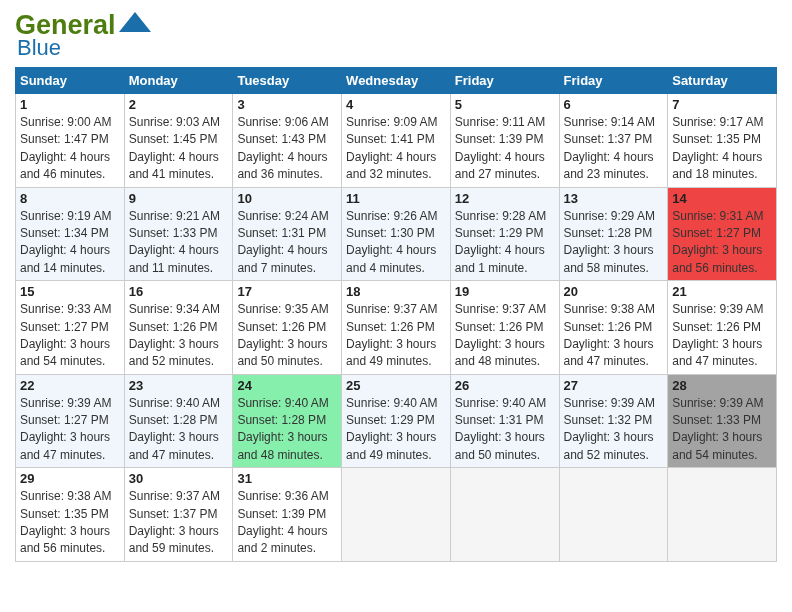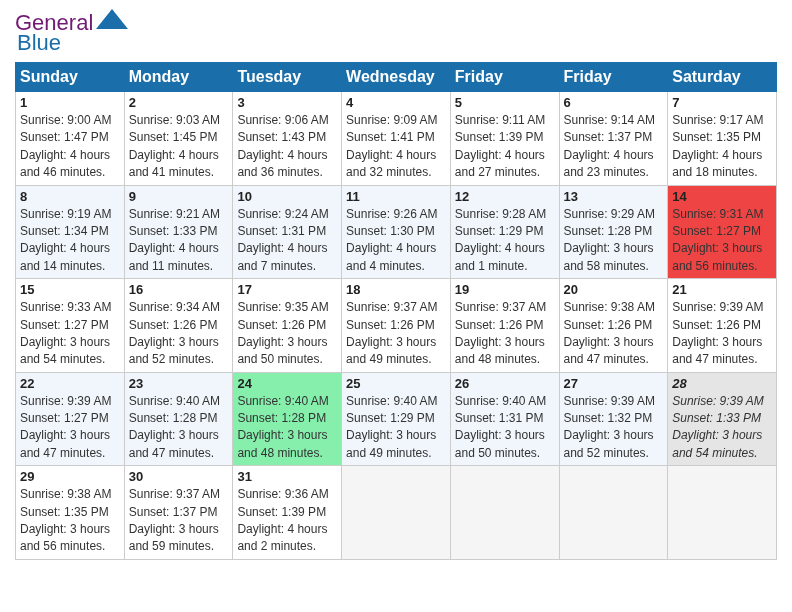"General" span { color: #701a75 -> #4d7c0f; font-size: 22px -> 27px; font-weight: normal -> bold }
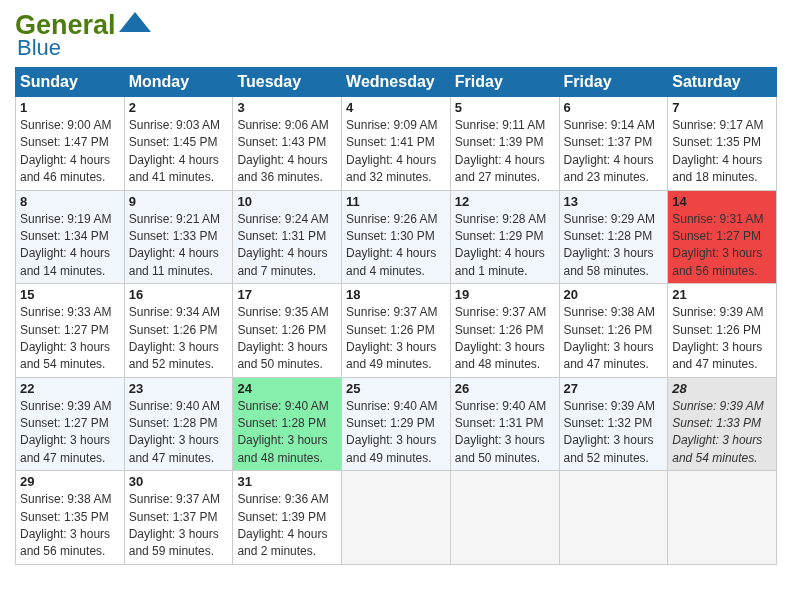"Sunday" th { font-size: 16px -> 13px }
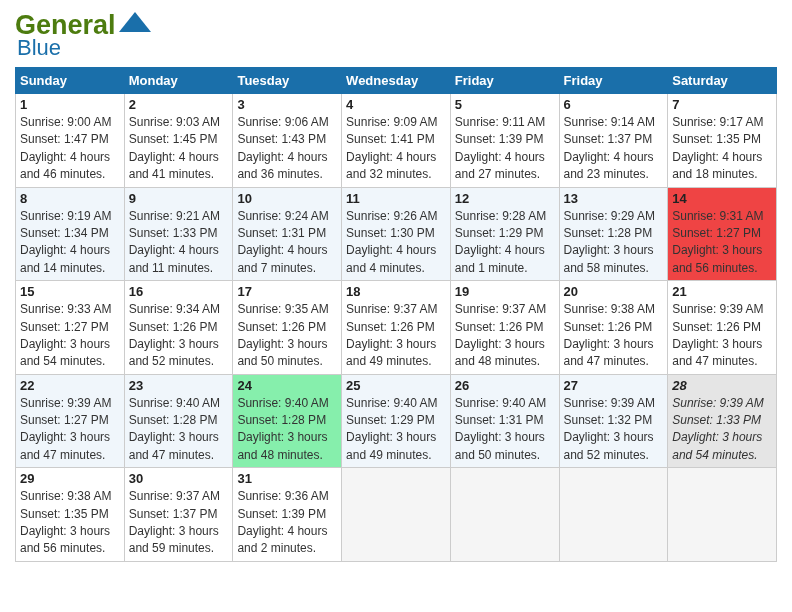"28" td { background: #e5e5e5 -> #a3a3a3; font-style: italic -> none }
